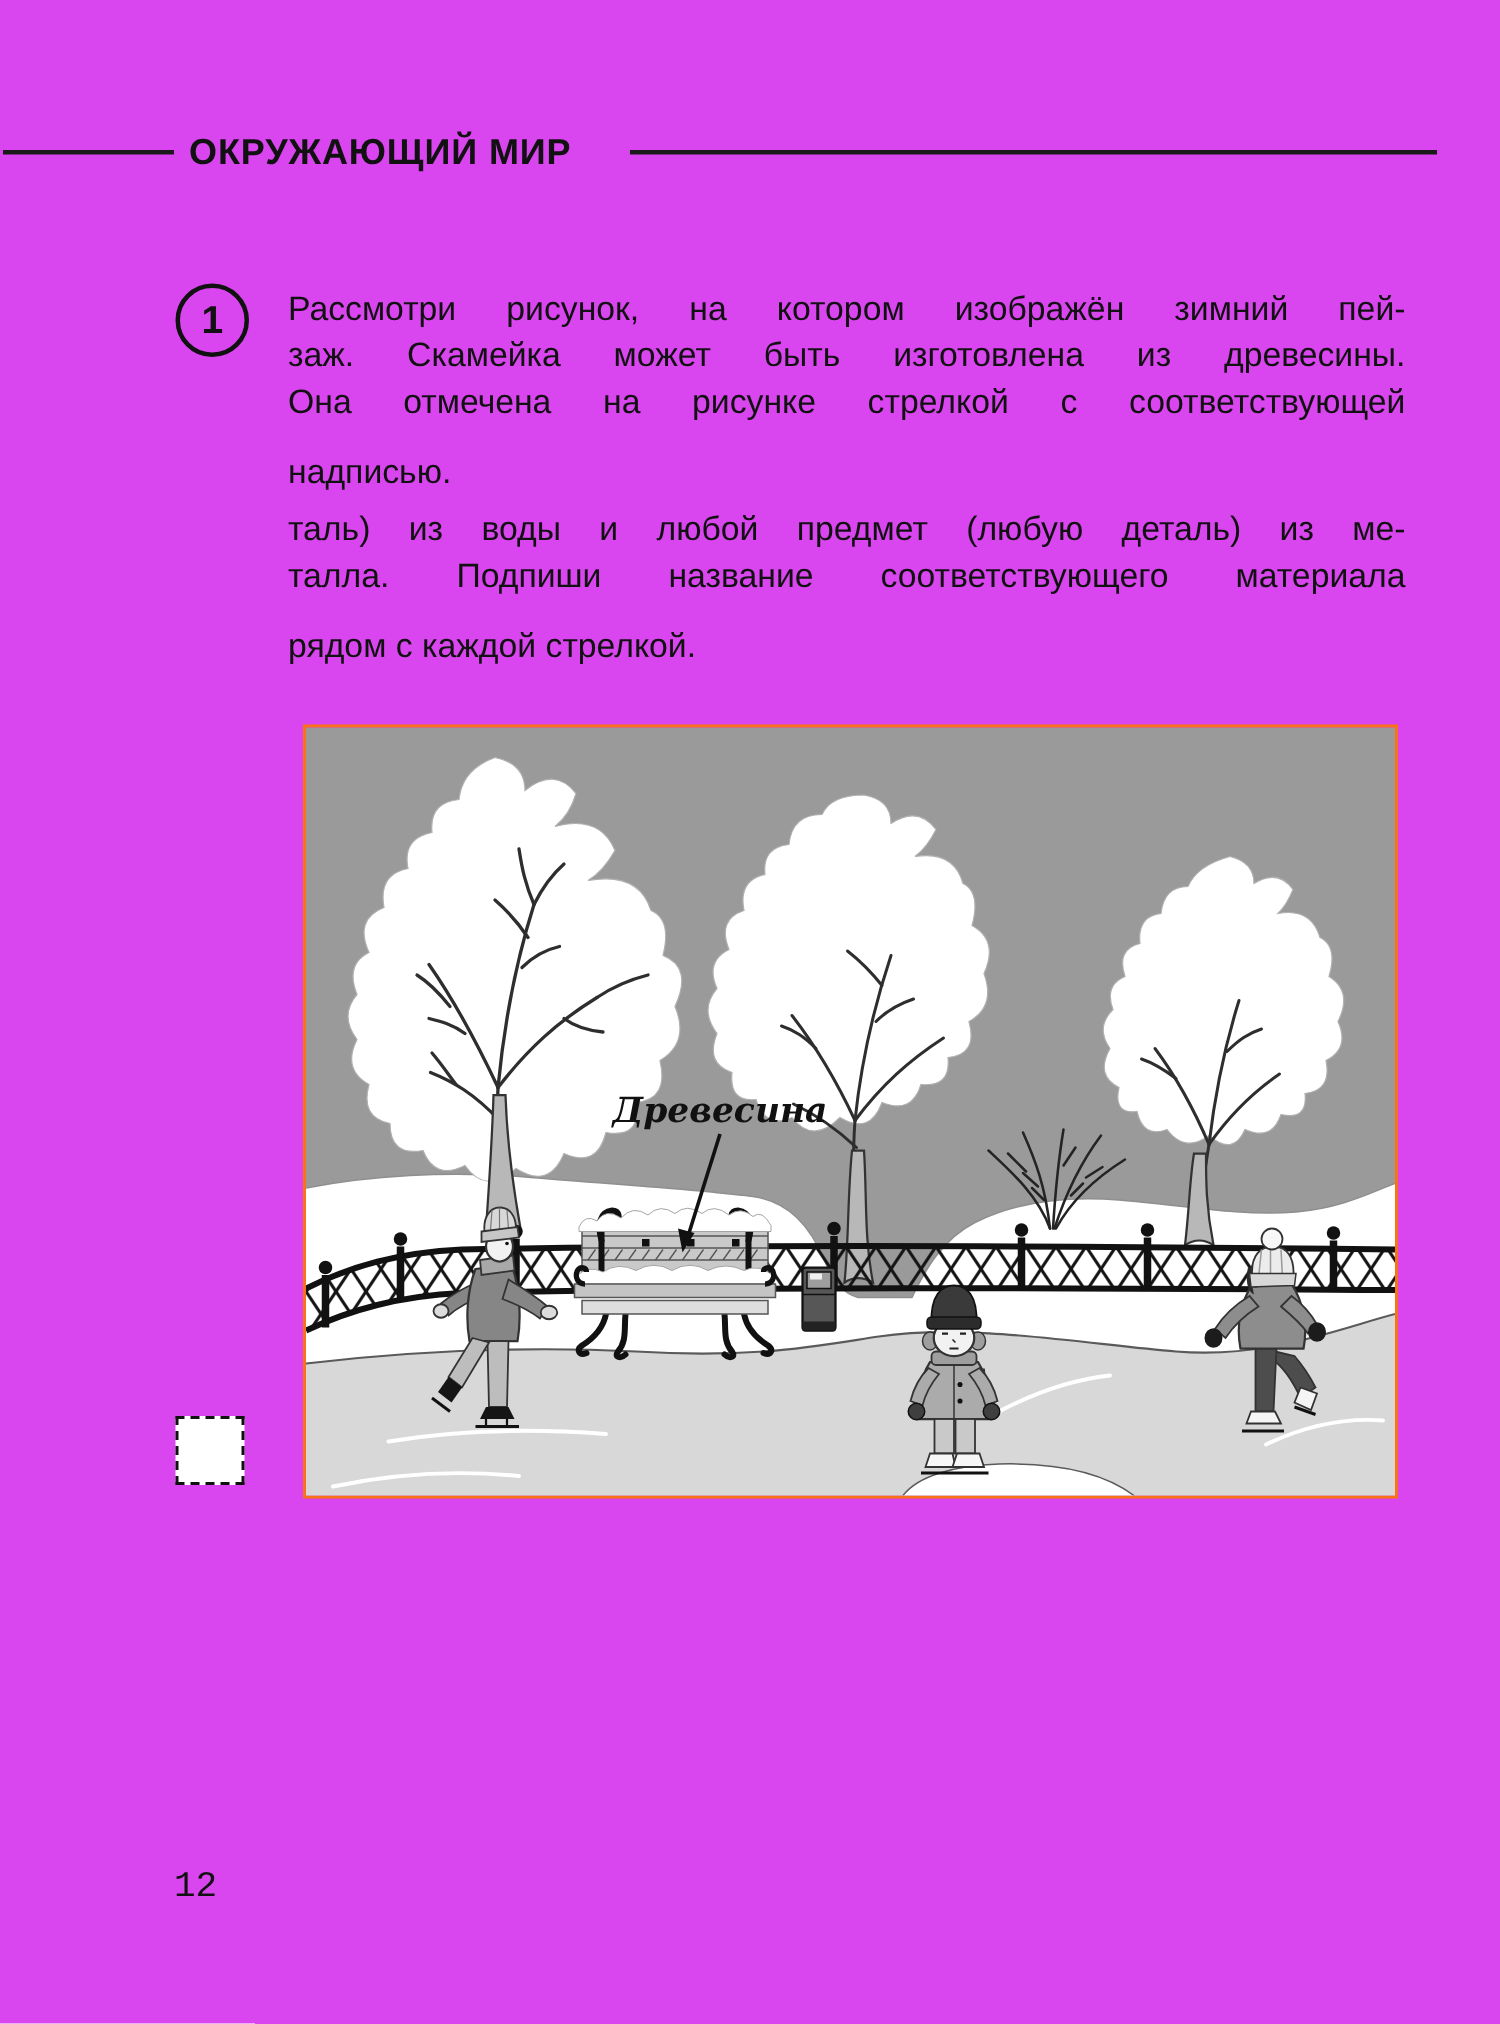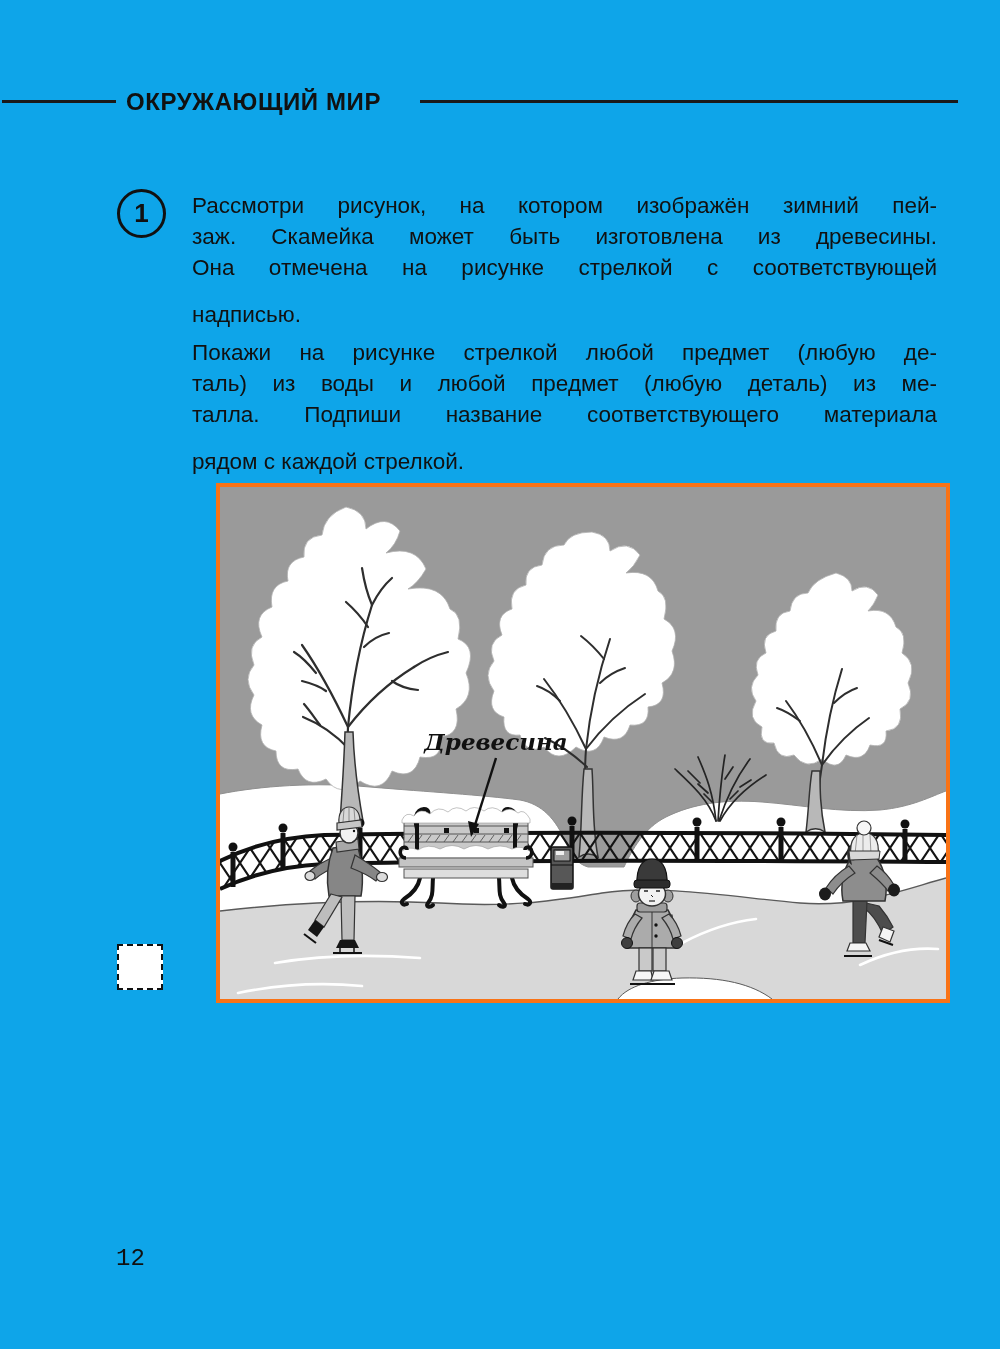"ОКРУЖАЮЩИЙ МИР" .page { background: #0ea5e9 -> #d946ef }
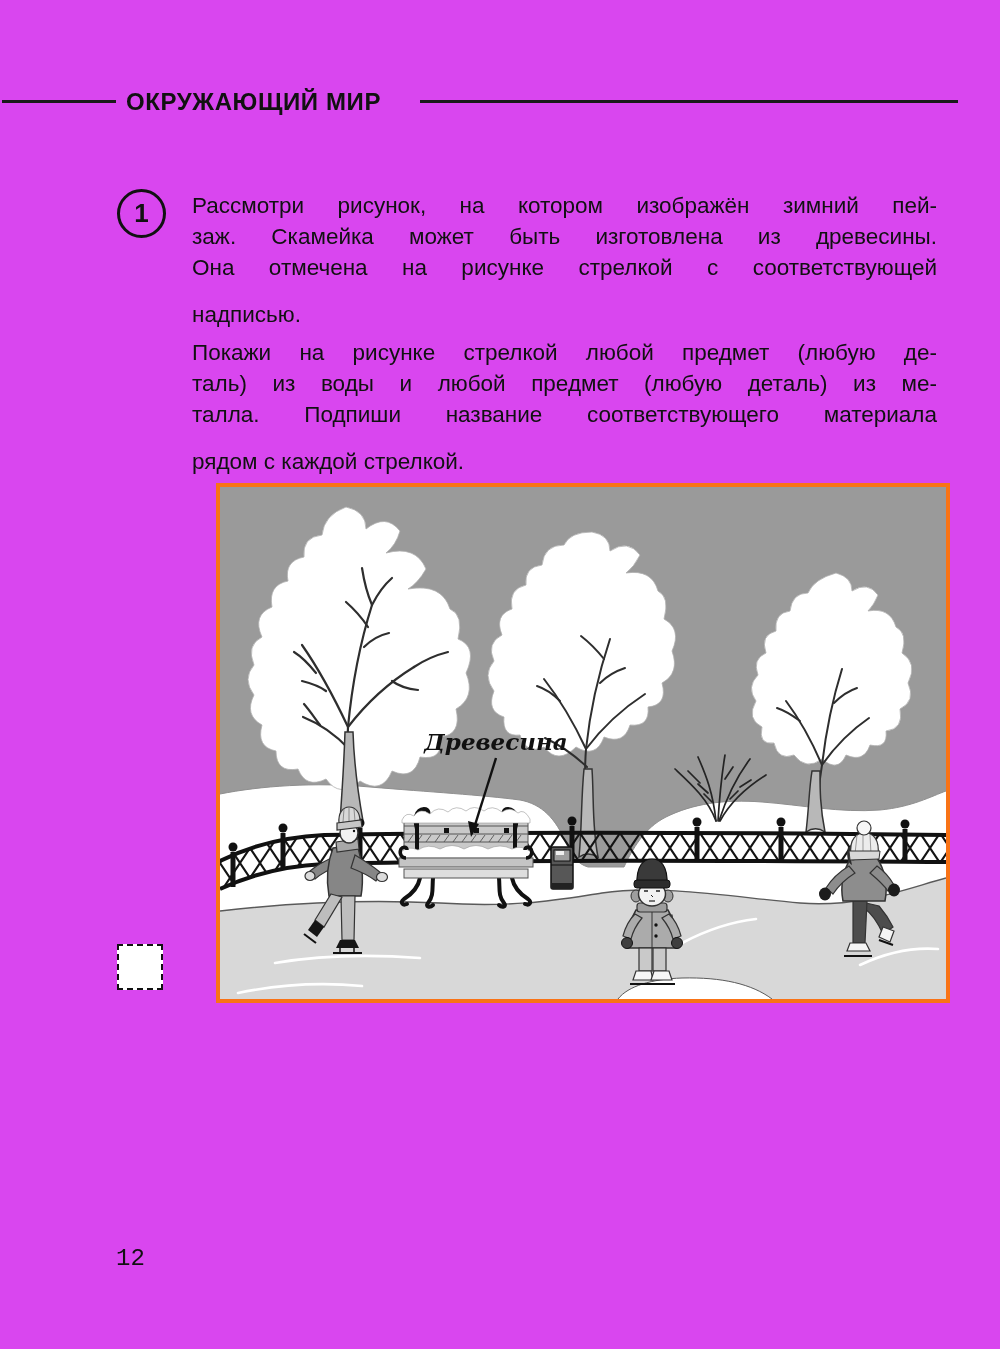"Покажи на рисунке стрелкой любой" div.tline { html: <div>Покажи на рисунке стрелкой любой предмет (любую де-</div> -> none }
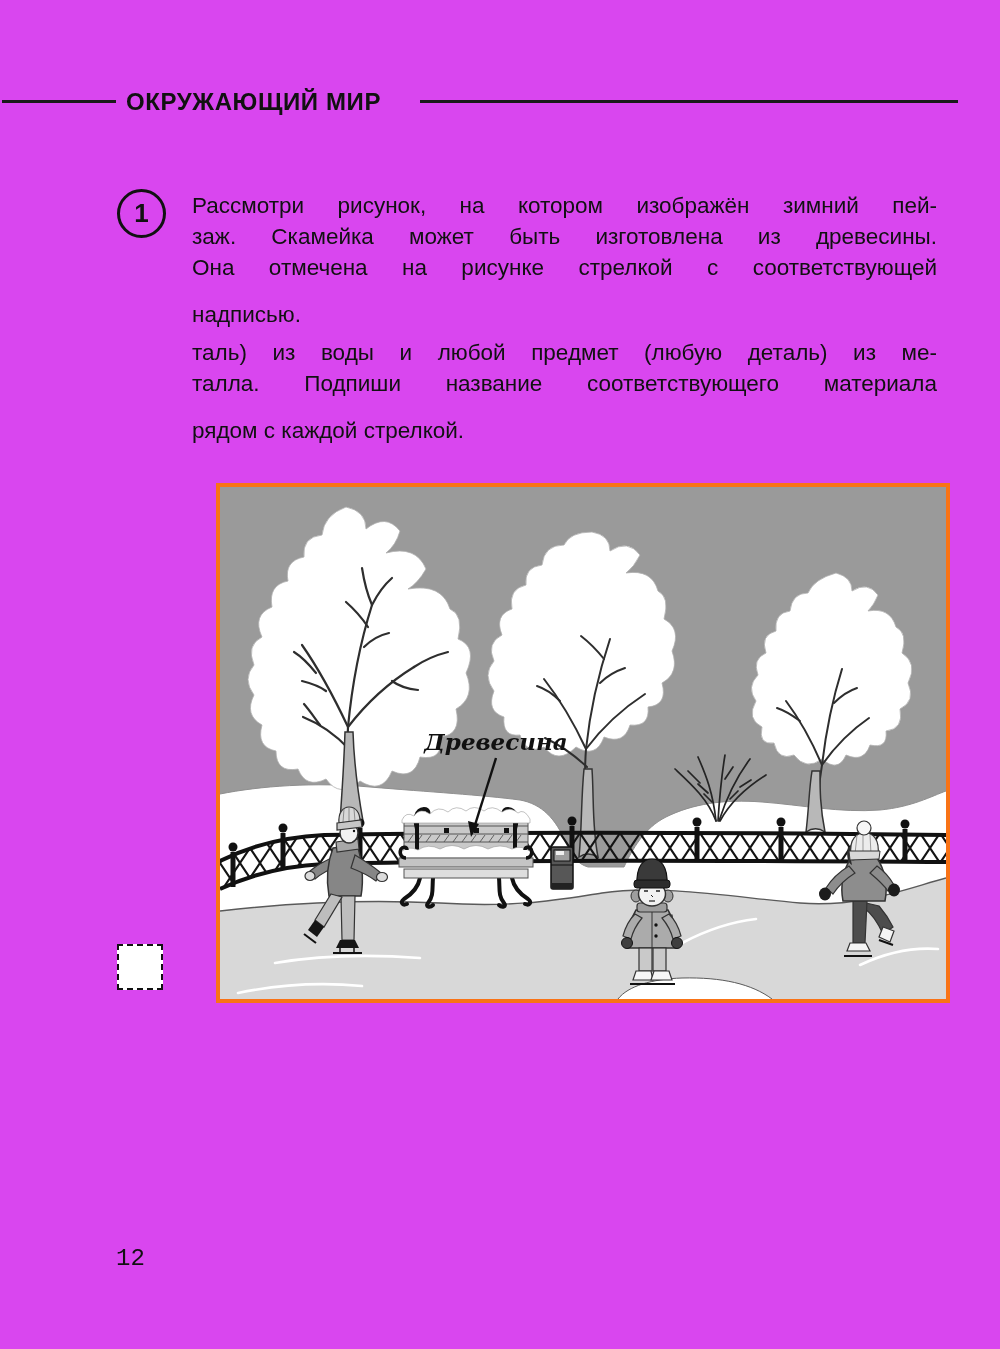"Древесина" .illustration { border: 4px solid #f97316 -> 2px solid #f97316; left: 216px -> 202px }
